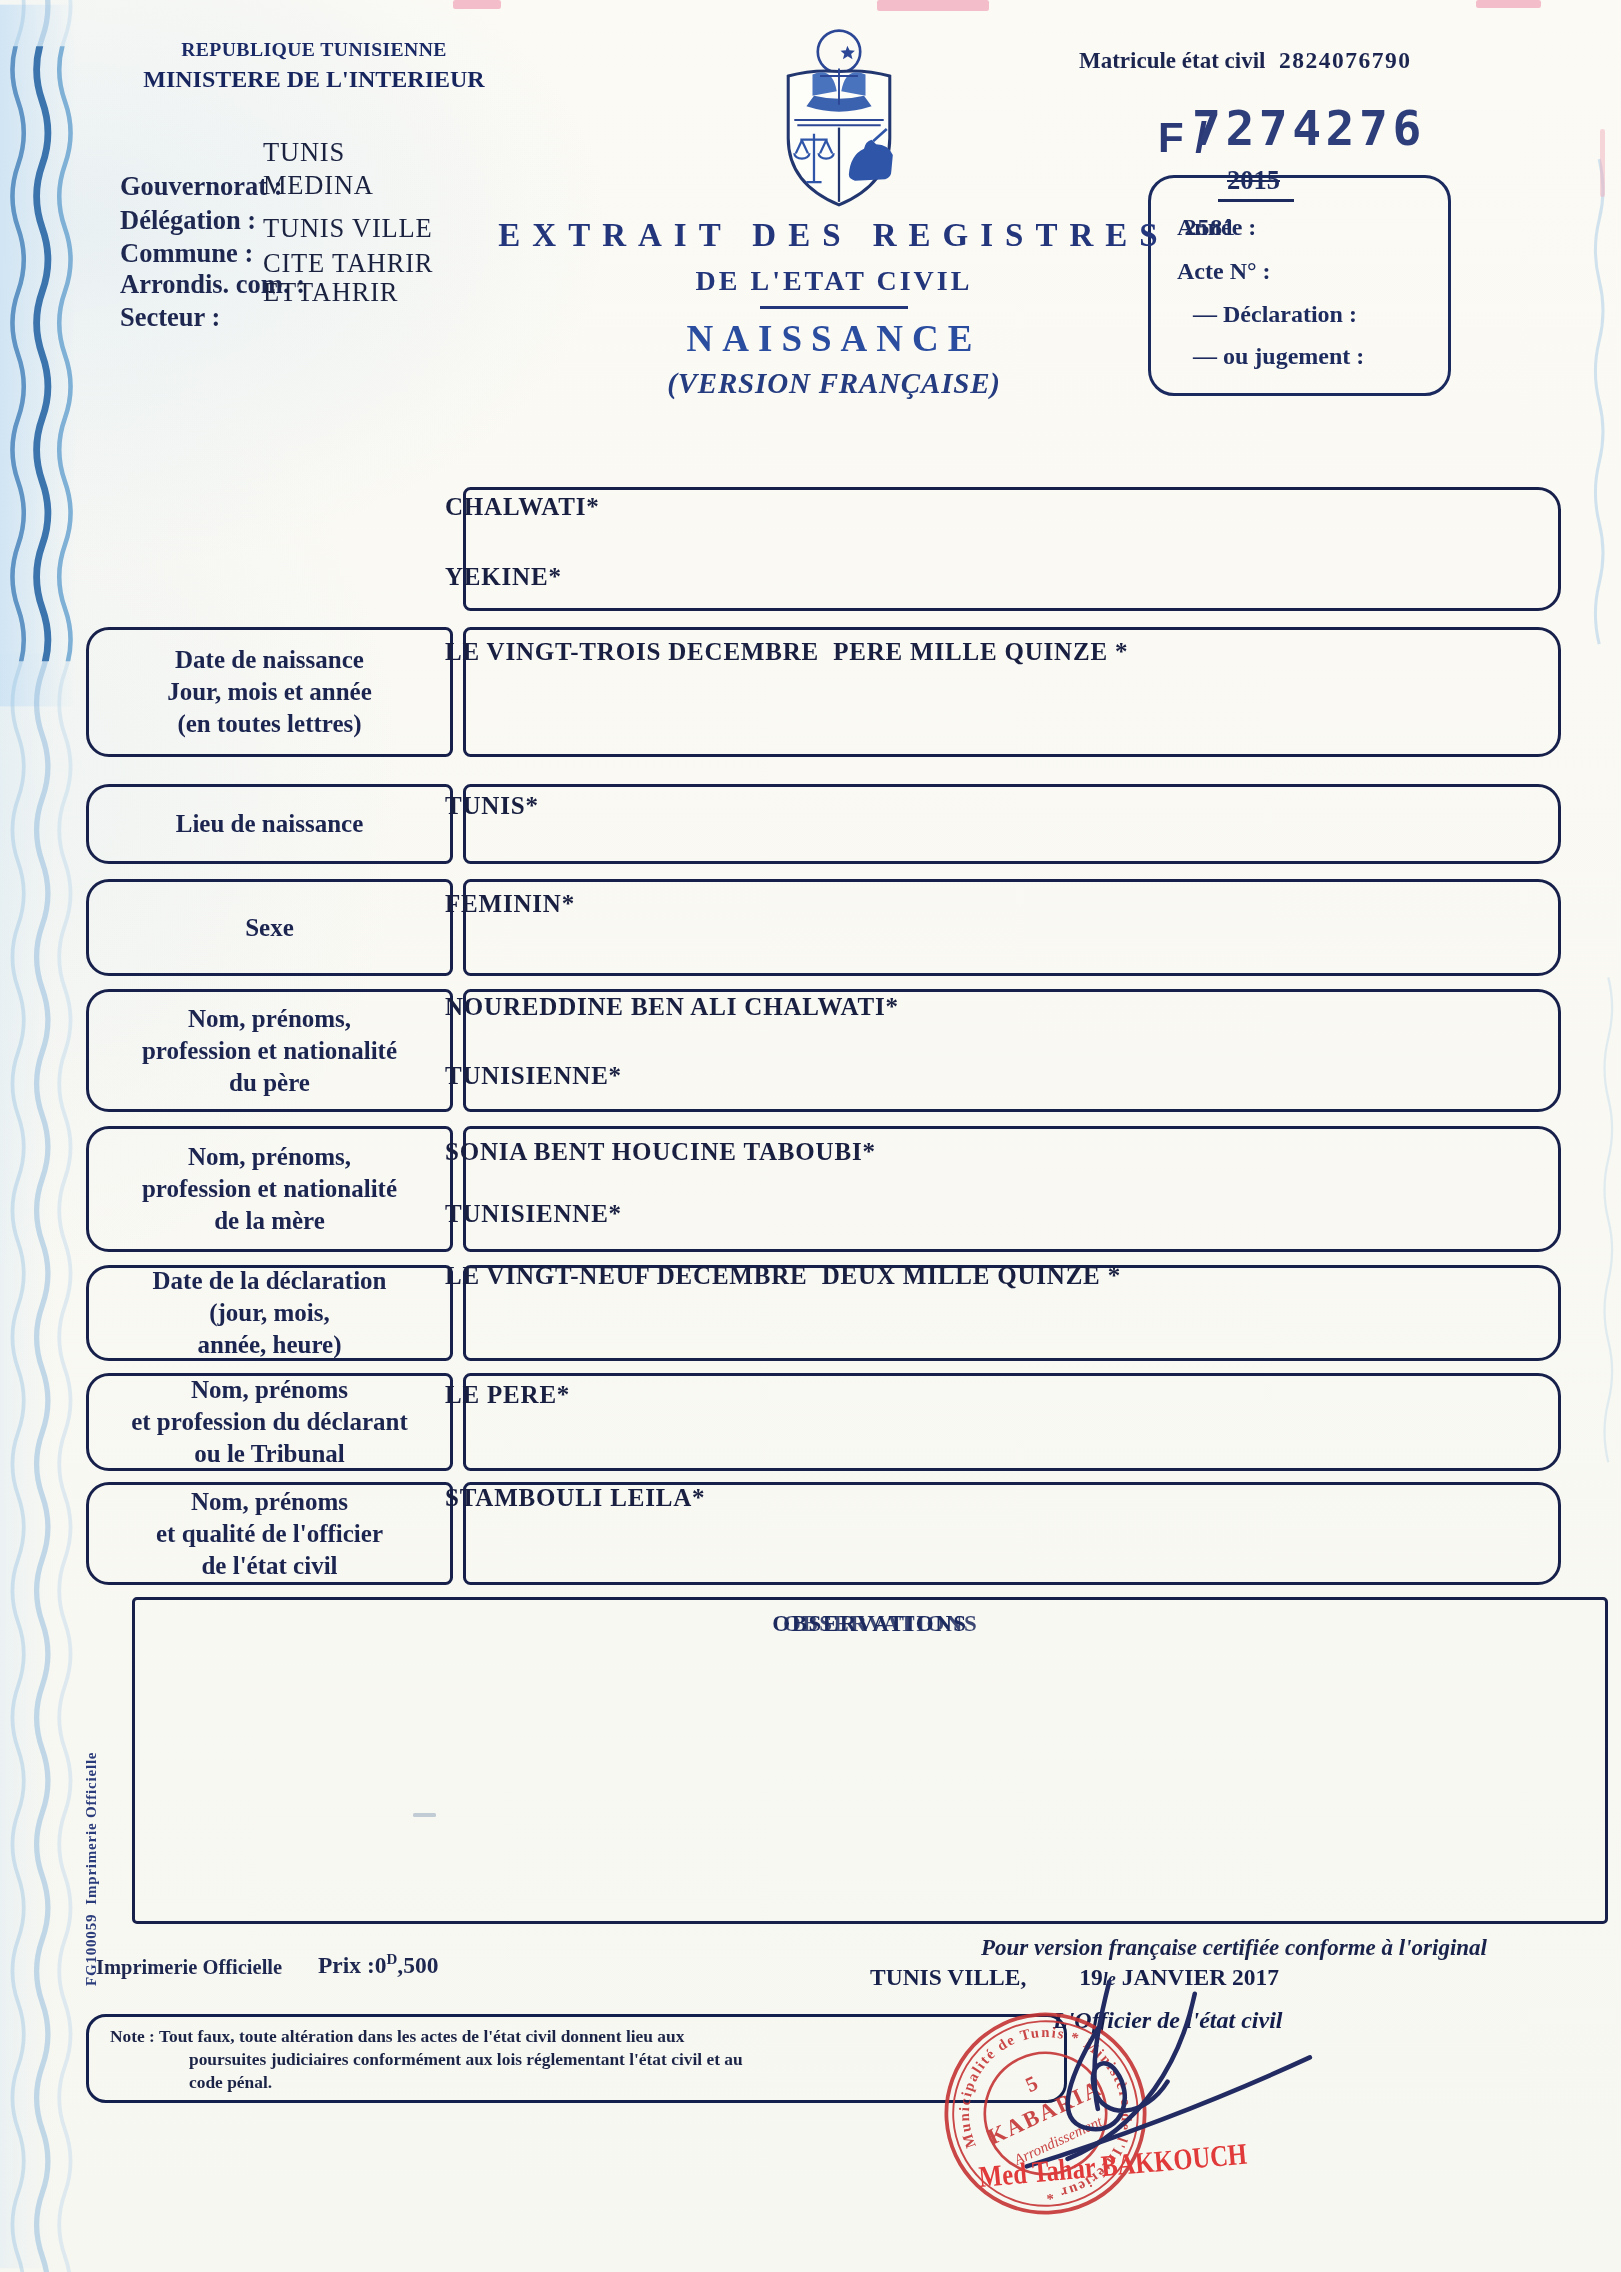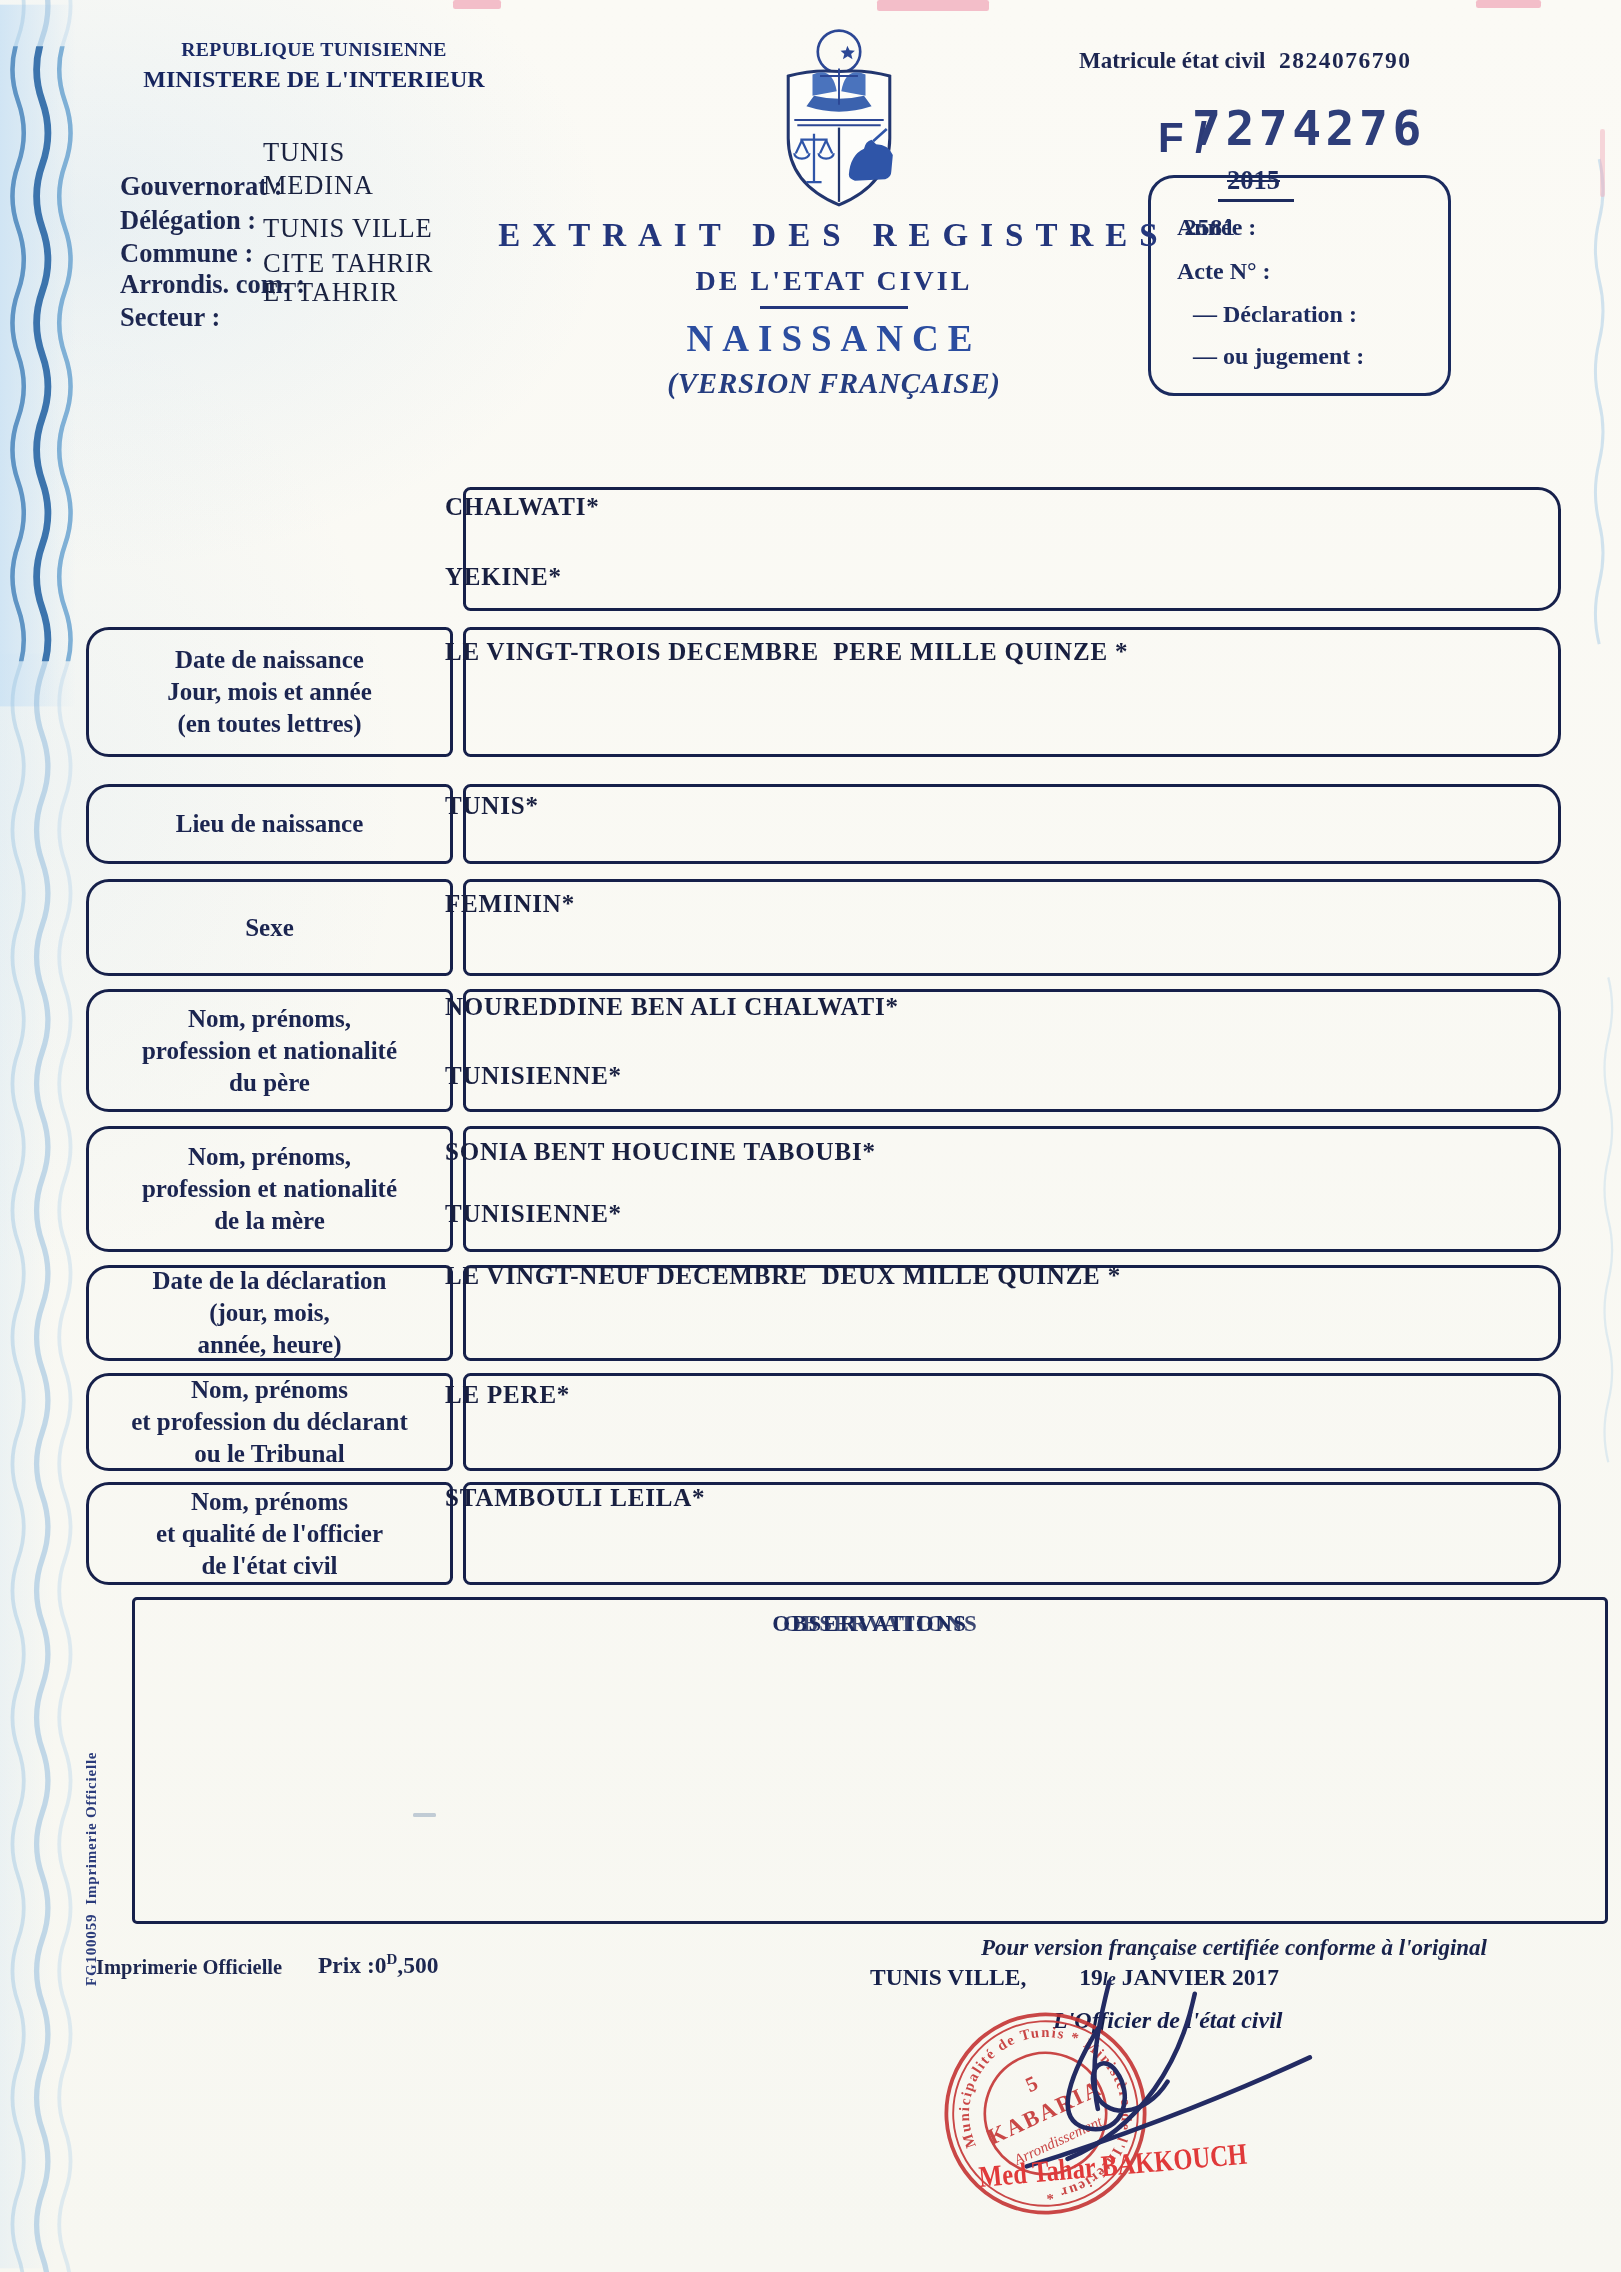"Note : Tout faux, toute" div.abs { html: none -> <div> <span>Note : Tout faux, toute altération dans les actes de l'état civil donnent lieu aux</span> <span>poursuites judiciaires conformément aux lois réglementant l'état civil et au</span> <span>code pénal.</span> </div> }
